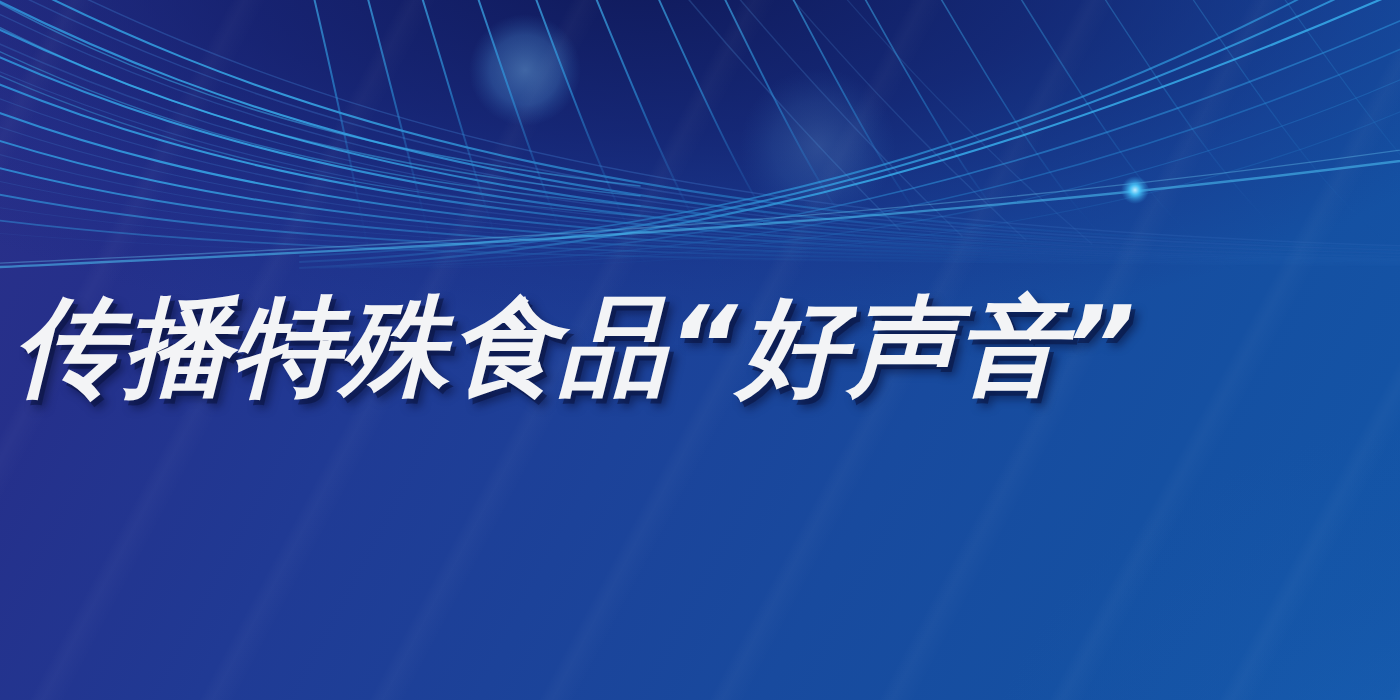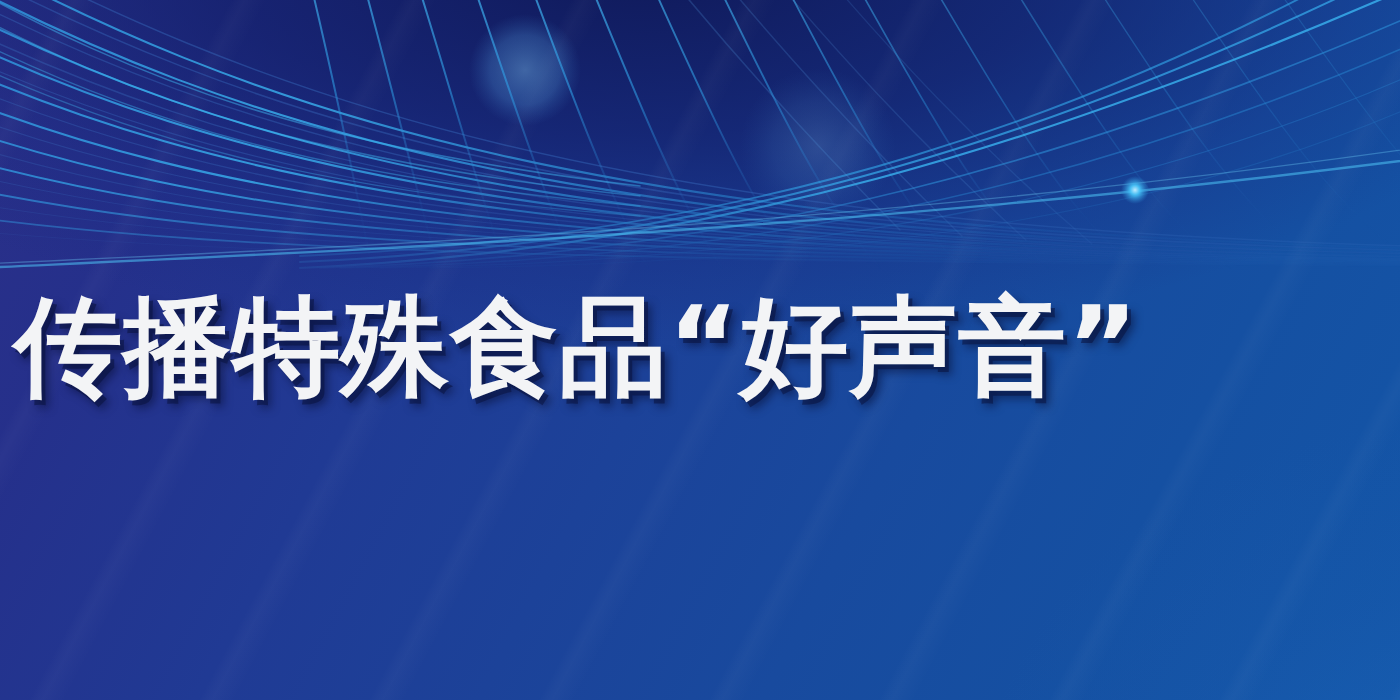"传播特殊食品“好声音”" .title-wrap { font-style: none -> italic }
